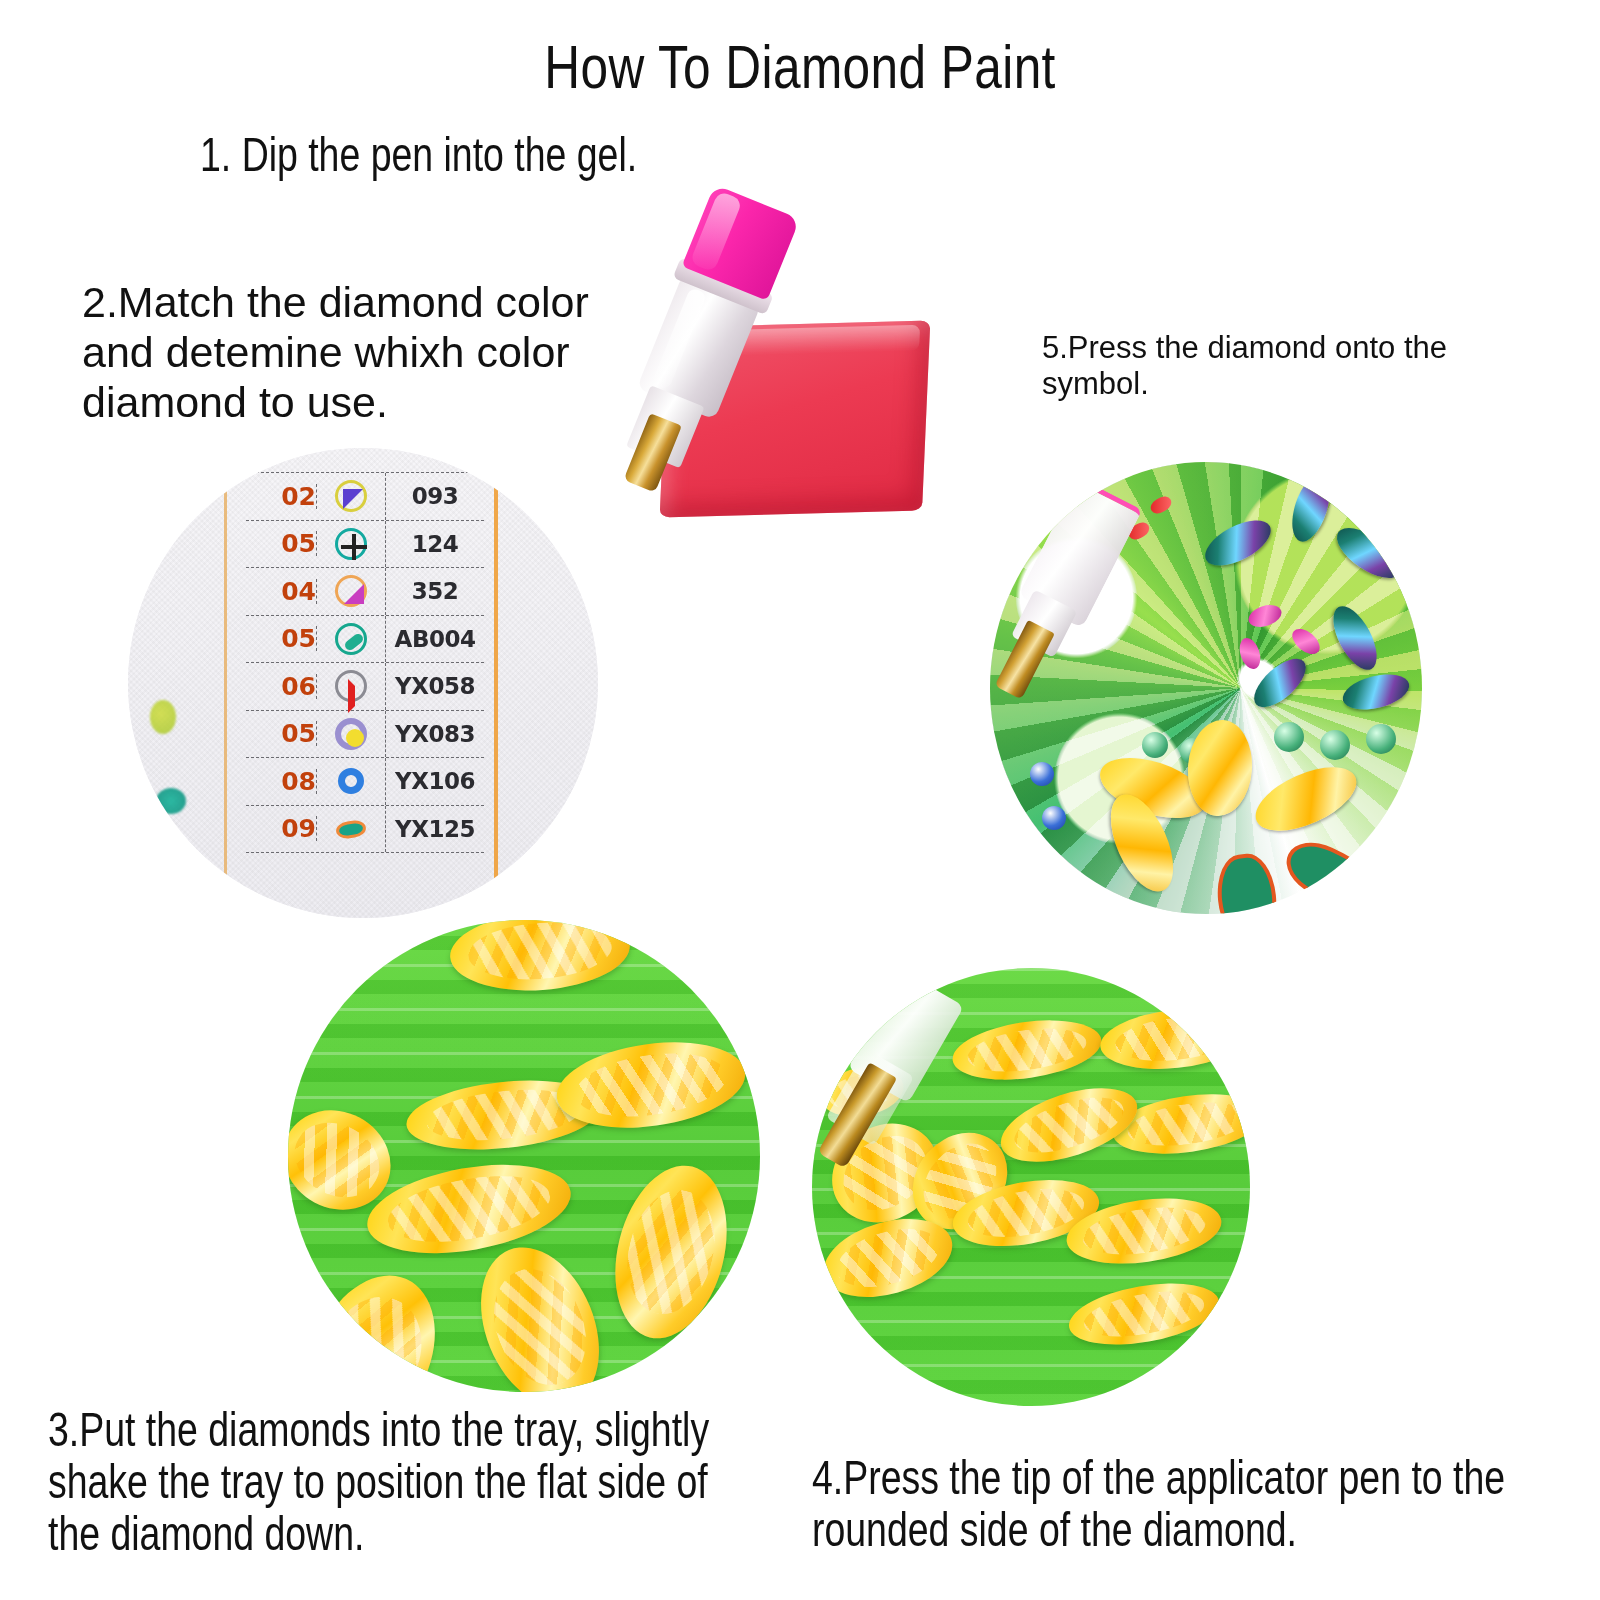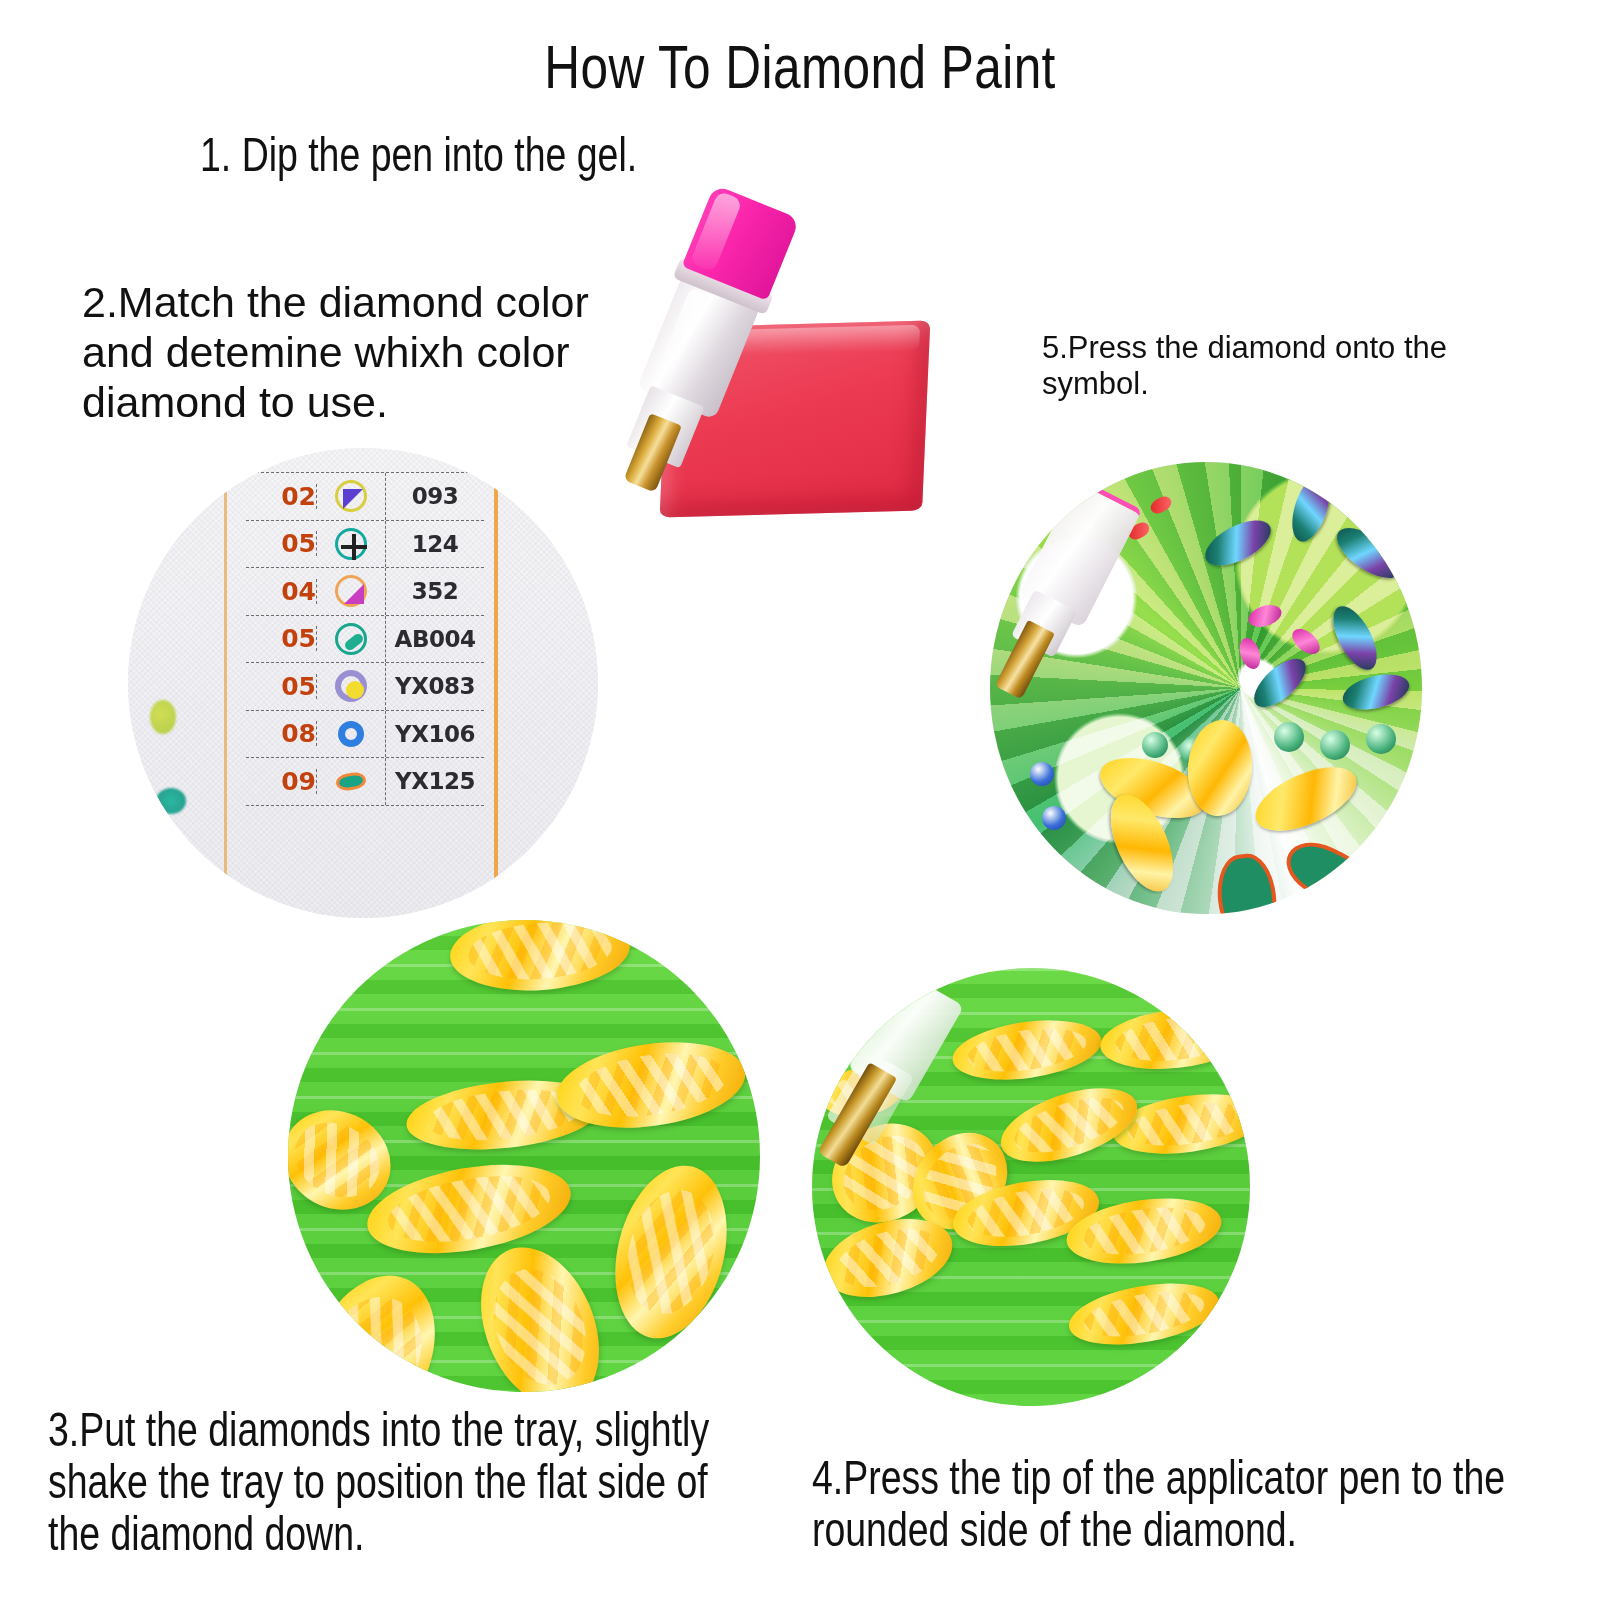"06" div.trow { html: none -> <div> <div>06</div> <div> <span> <i></i> </span> </div> <div>YX058</div> </div> }
